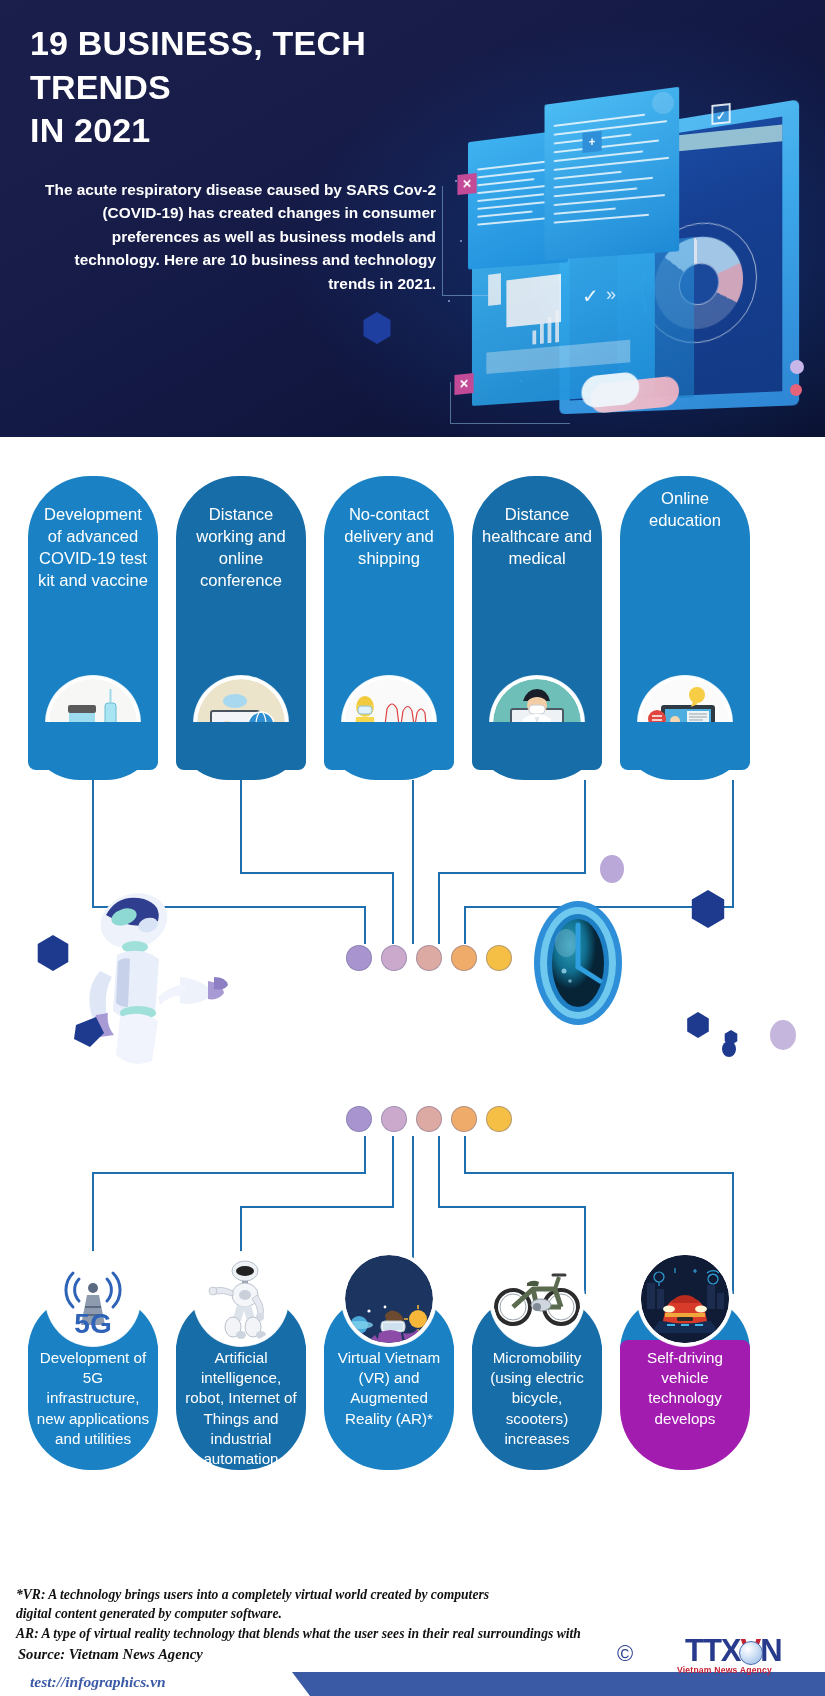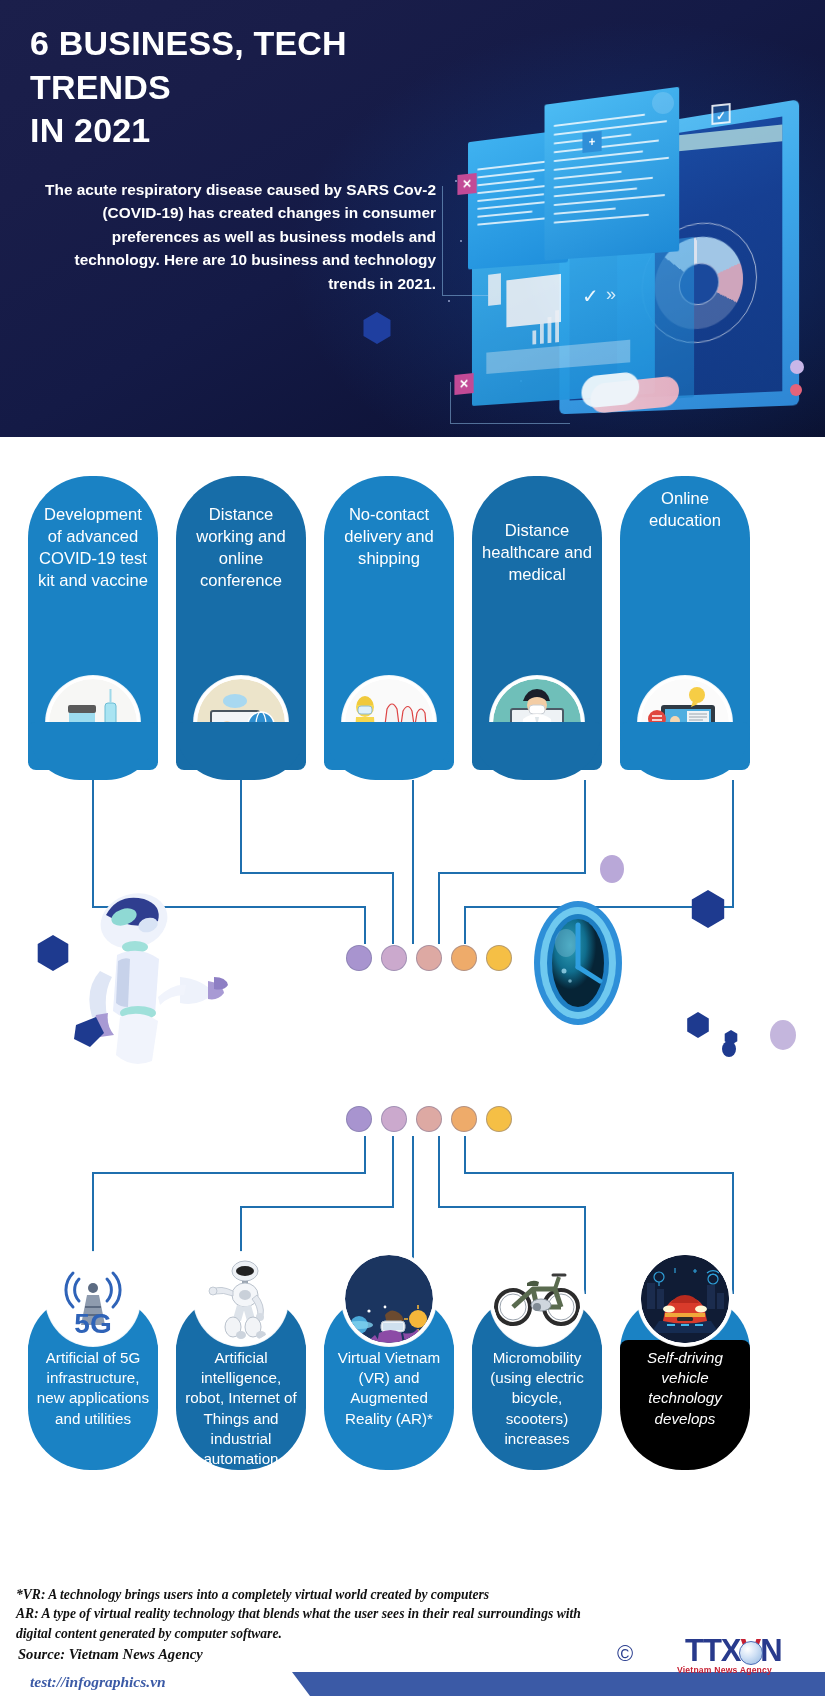"6 BUSINESS, TECH TRENDS" div { text: 6 -> 19 }
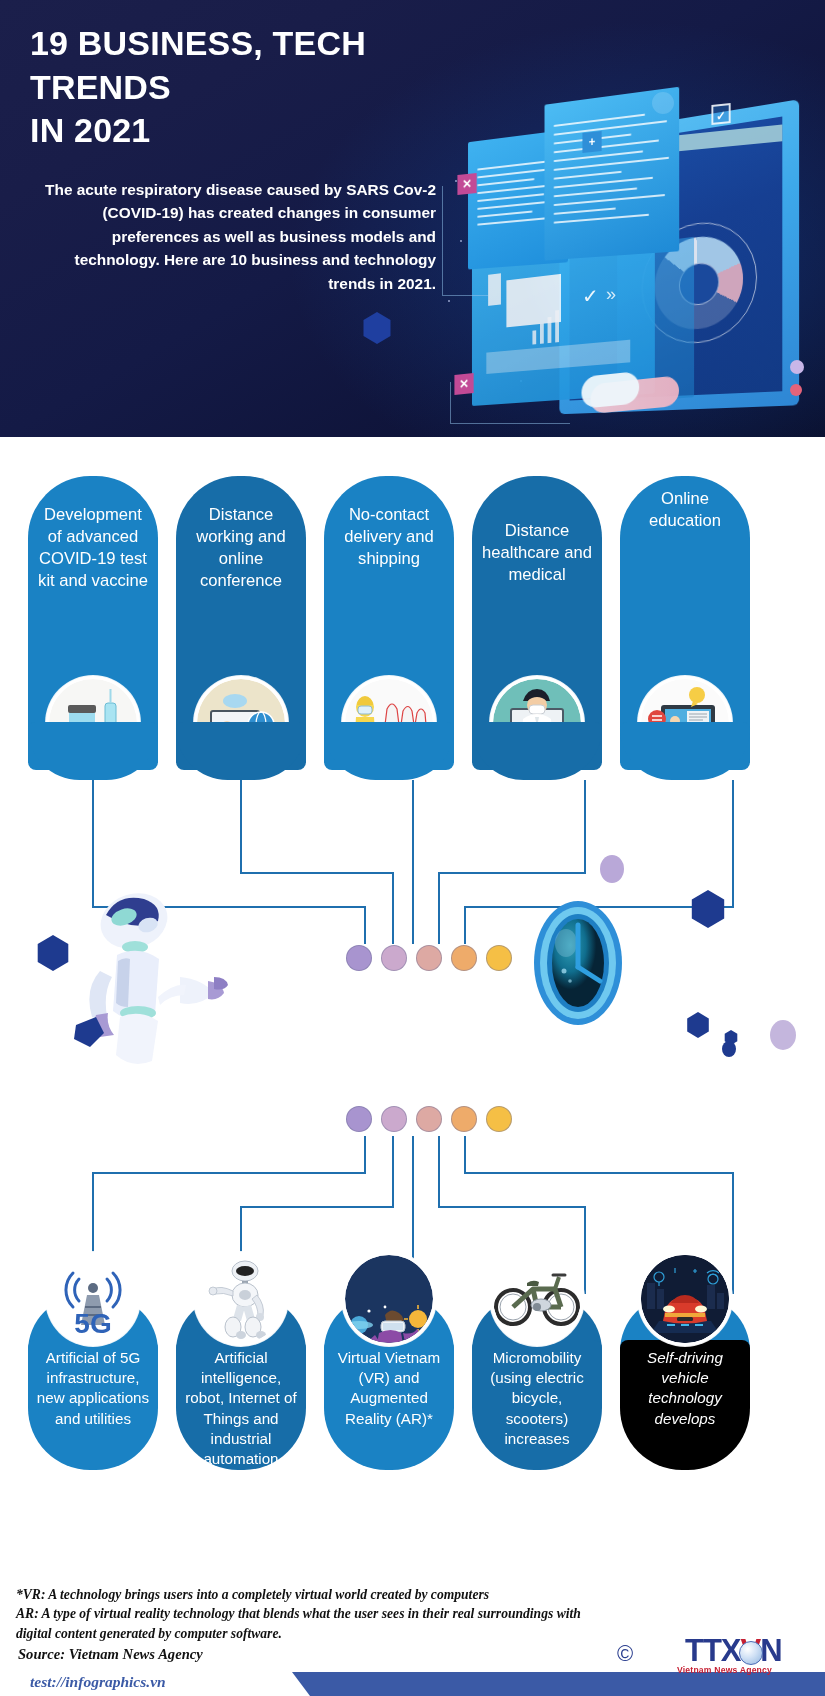"Distance healthcare and medical" div.card-label { margin-top: 16px -> none }
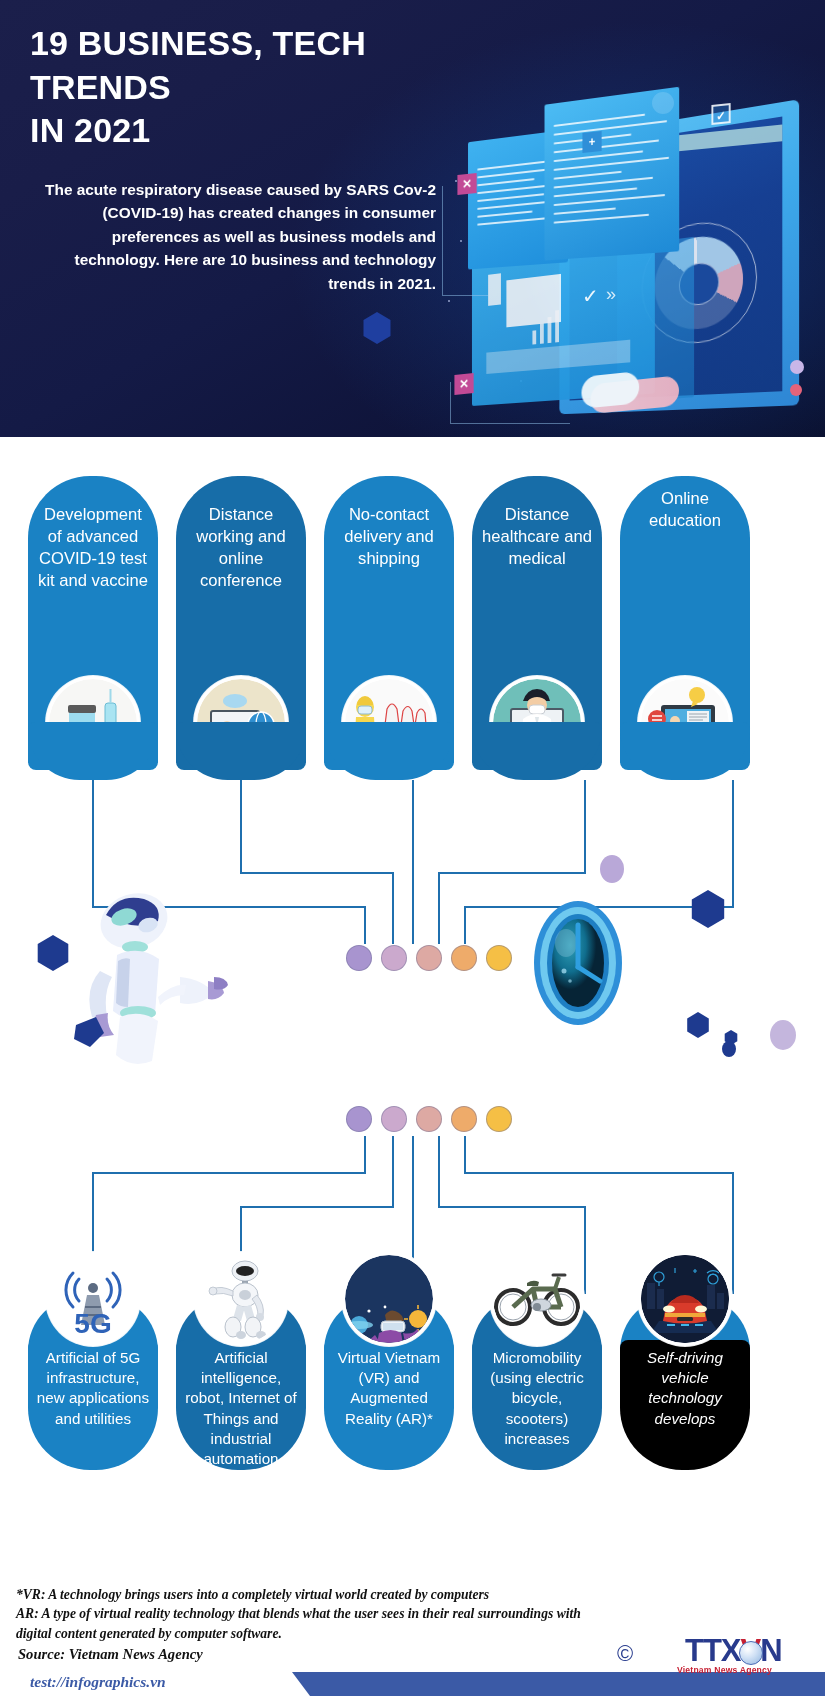"Artificial of 5G infrastructure, new" div.card-label { text: Artificial -> Development }
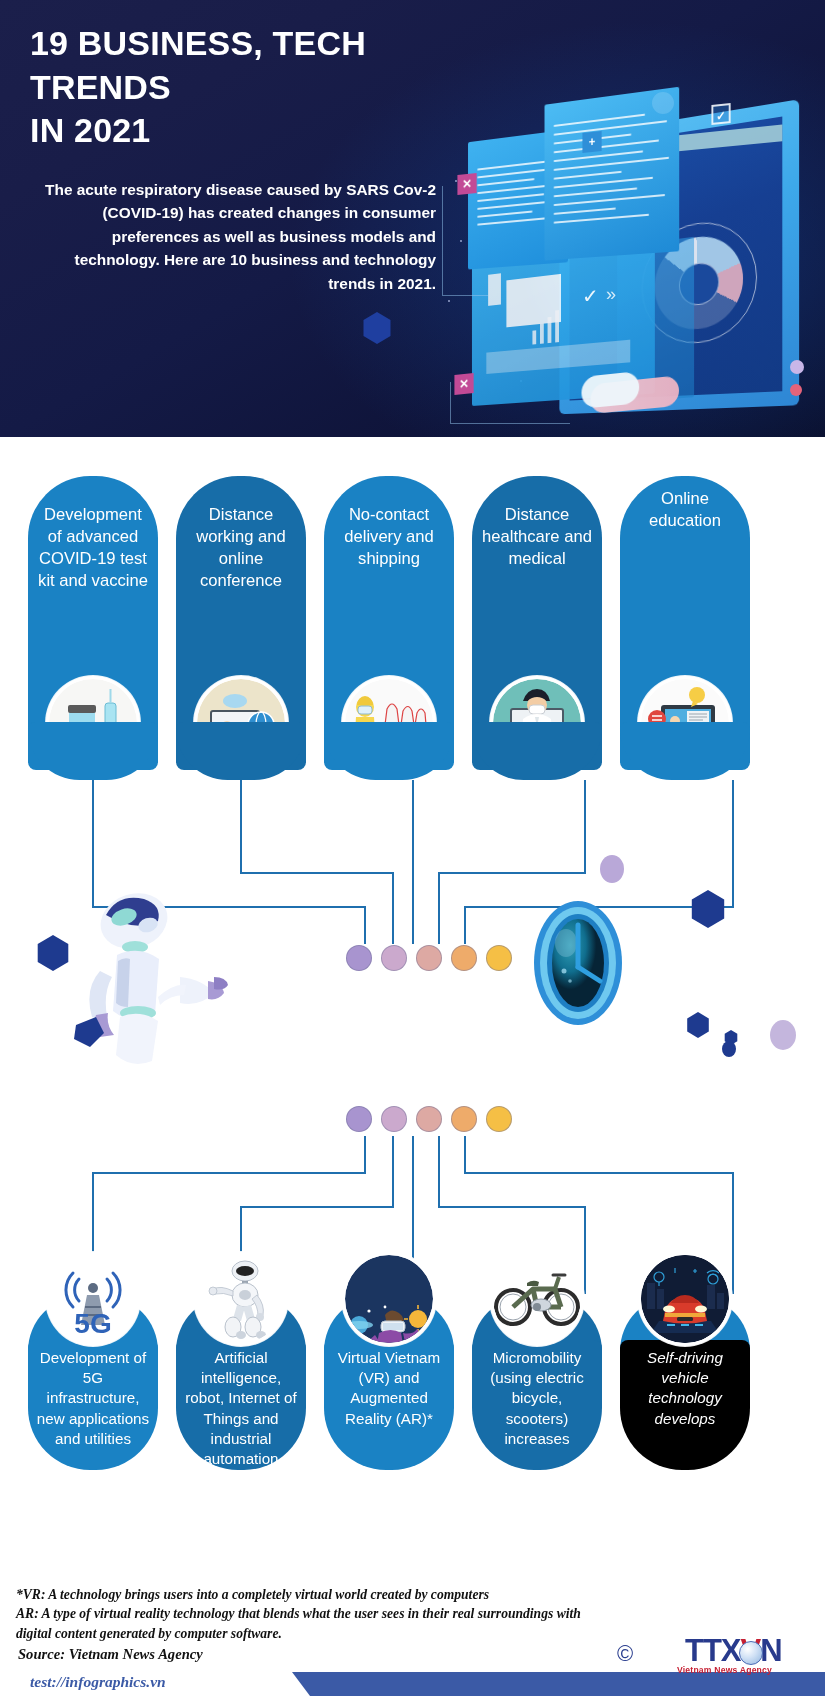"Self-driving vehicle technology develops" div.card-bot { background: #000000 -> #a21caf; font-style: italic -> none }
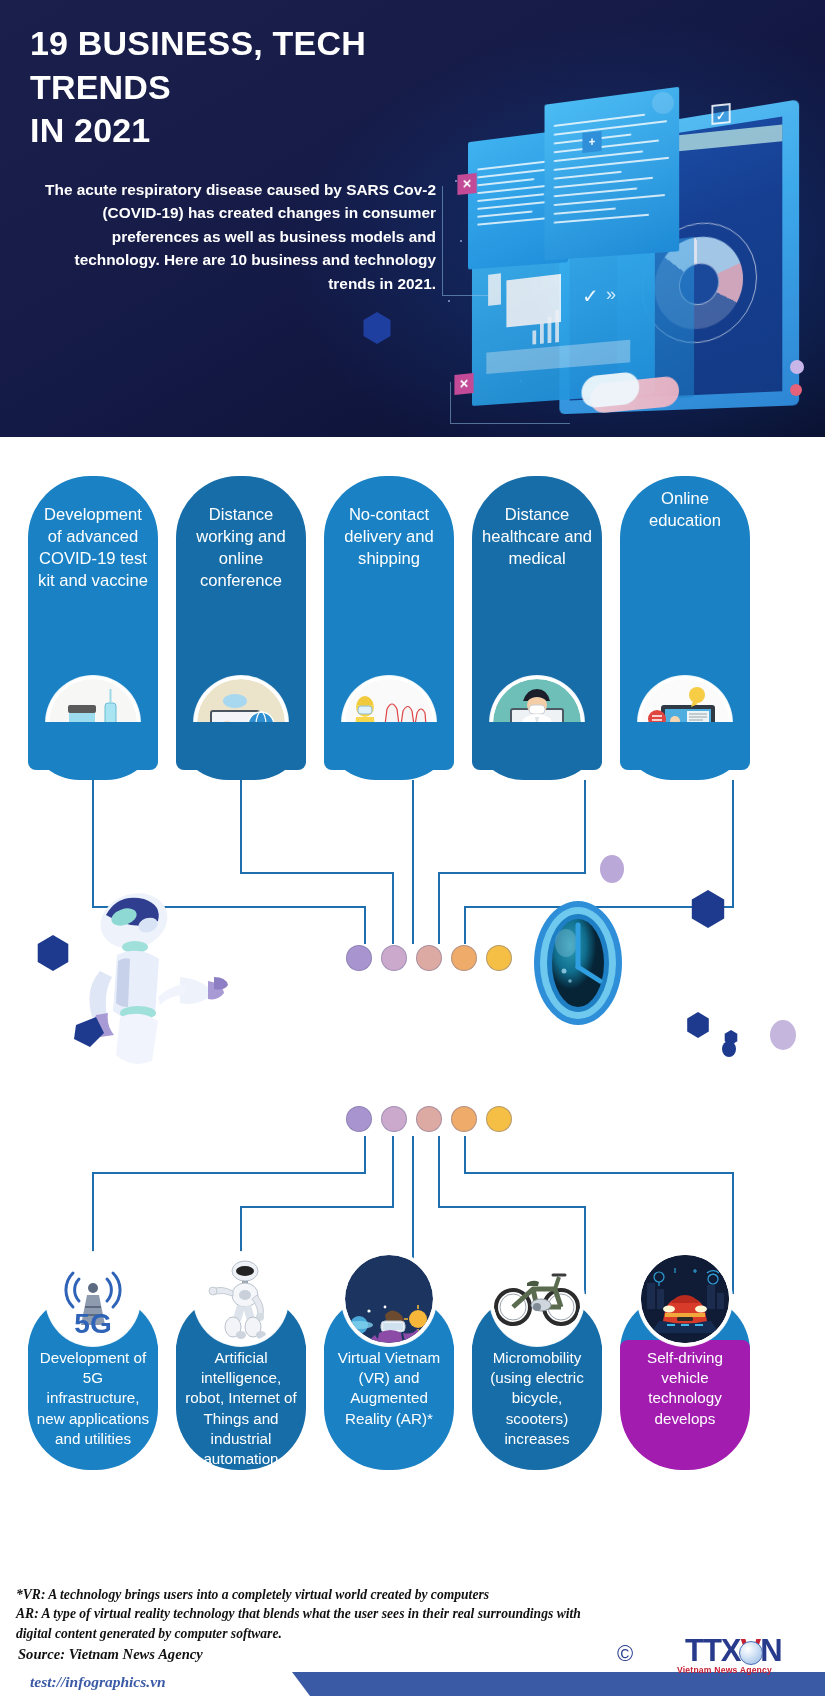"AR: A type of virtual" div { order: before "digital content generated by computer" -> after "digital content generated by computer" }
